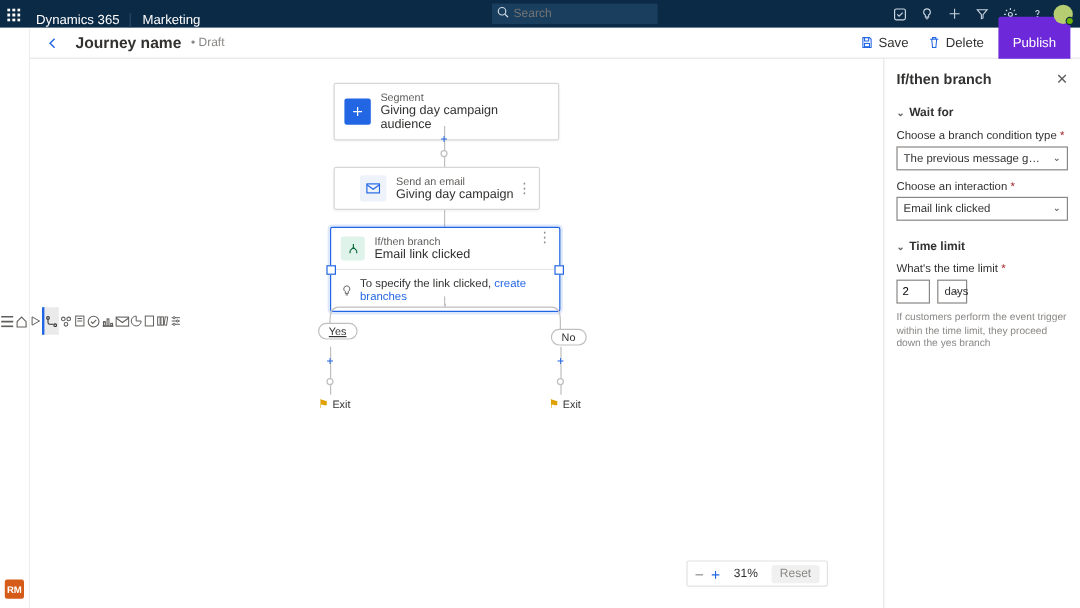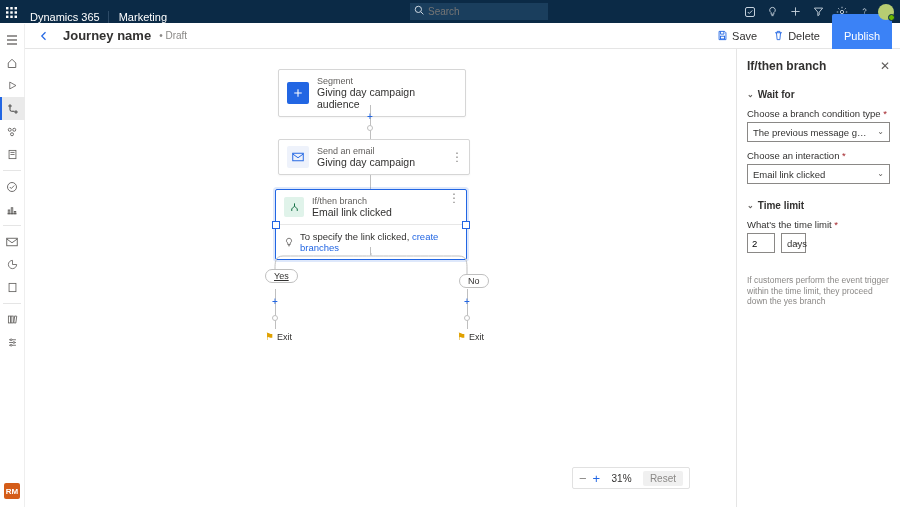"Publish" .cmdbar .publish { background: #3b82f6 -> #6d28d9 }
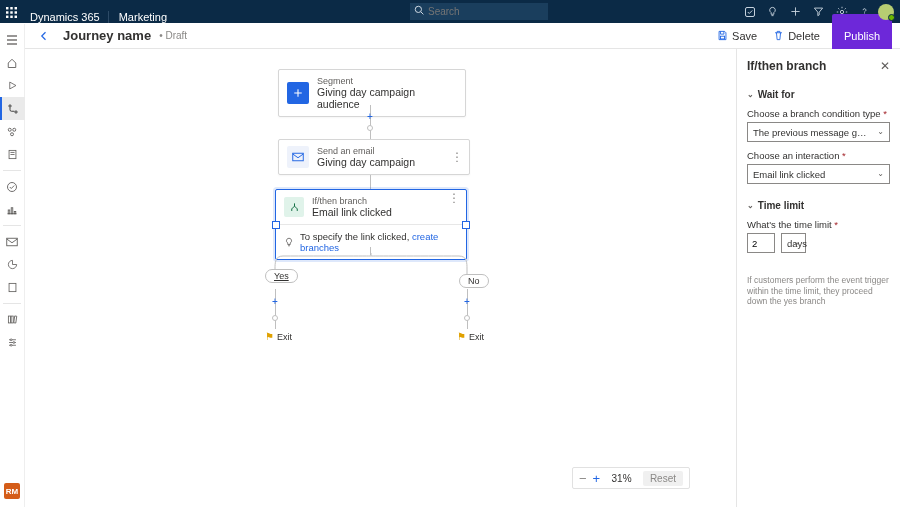"Send an email" div.nodecard { justify-content: none -> center; width: 192px -> 172px }
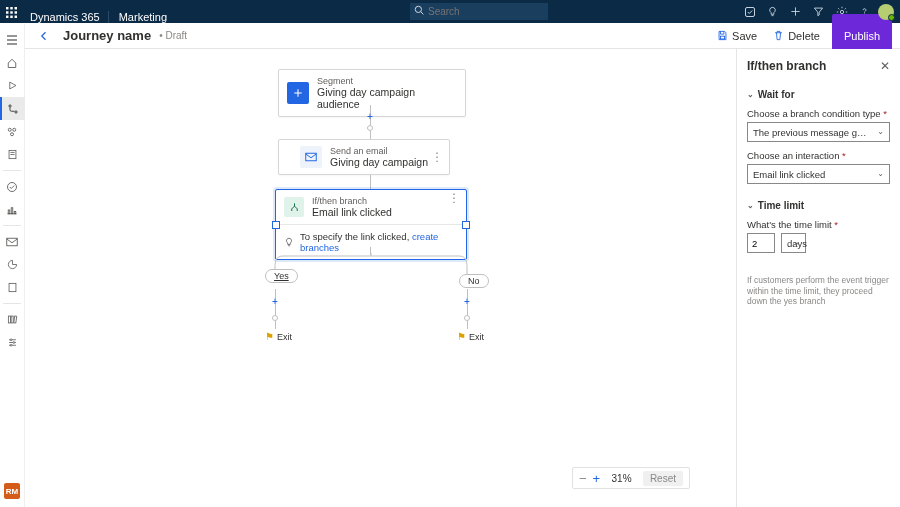"If customers perform the event" .rpane .help { margin-top: 22px -> 6px }
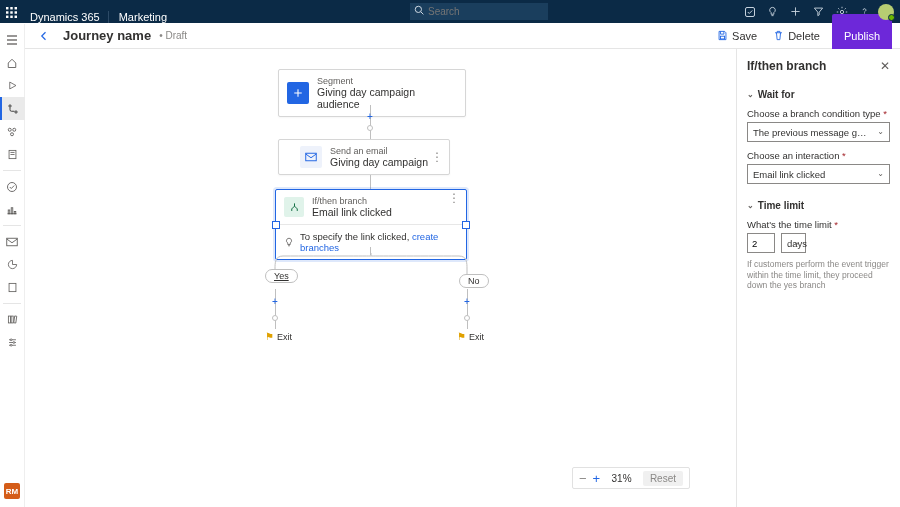"RM" .leftnav { flex-direction: column -> row }
